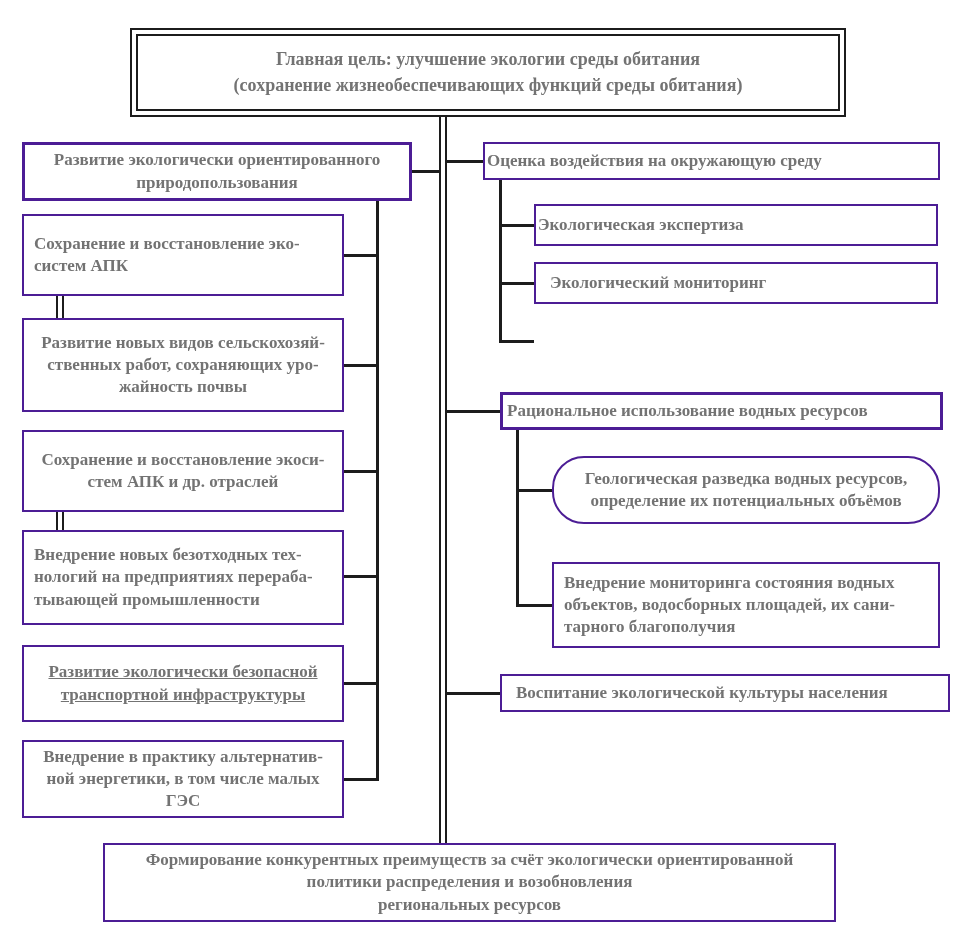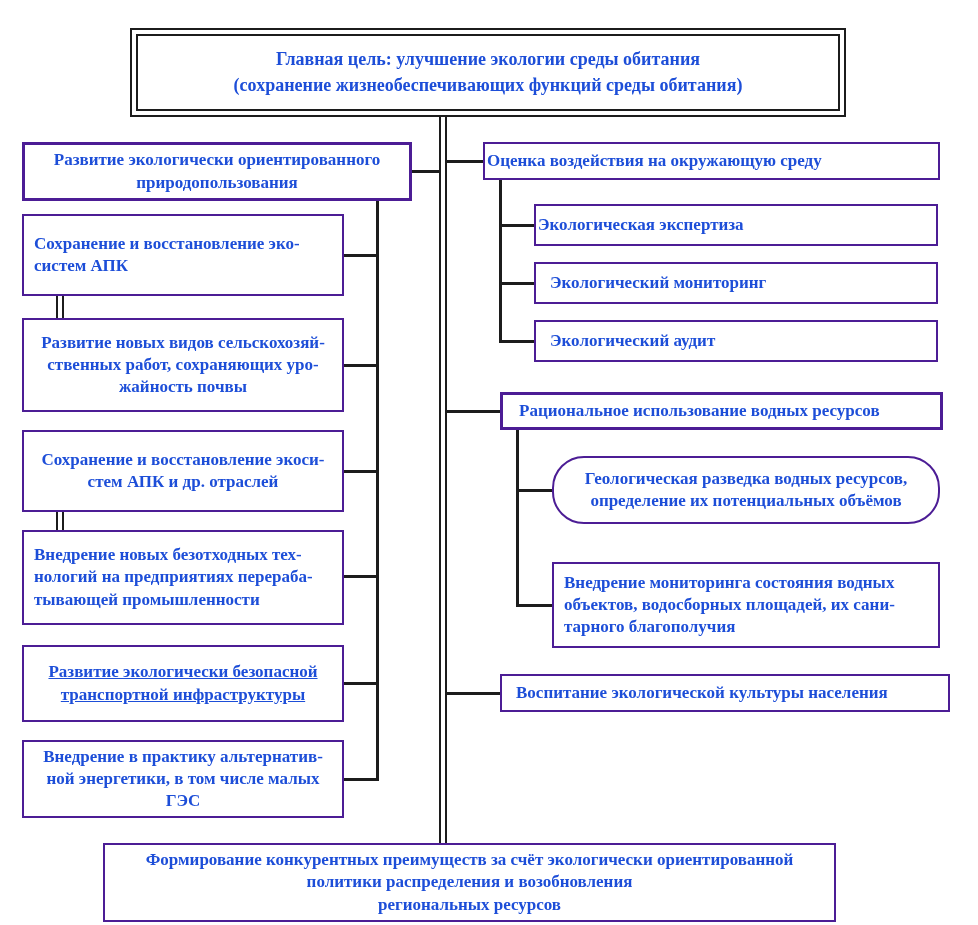"Главная цель: улучшение экологии среды" .canvas { color: #1d4ed8 -> #737373 }
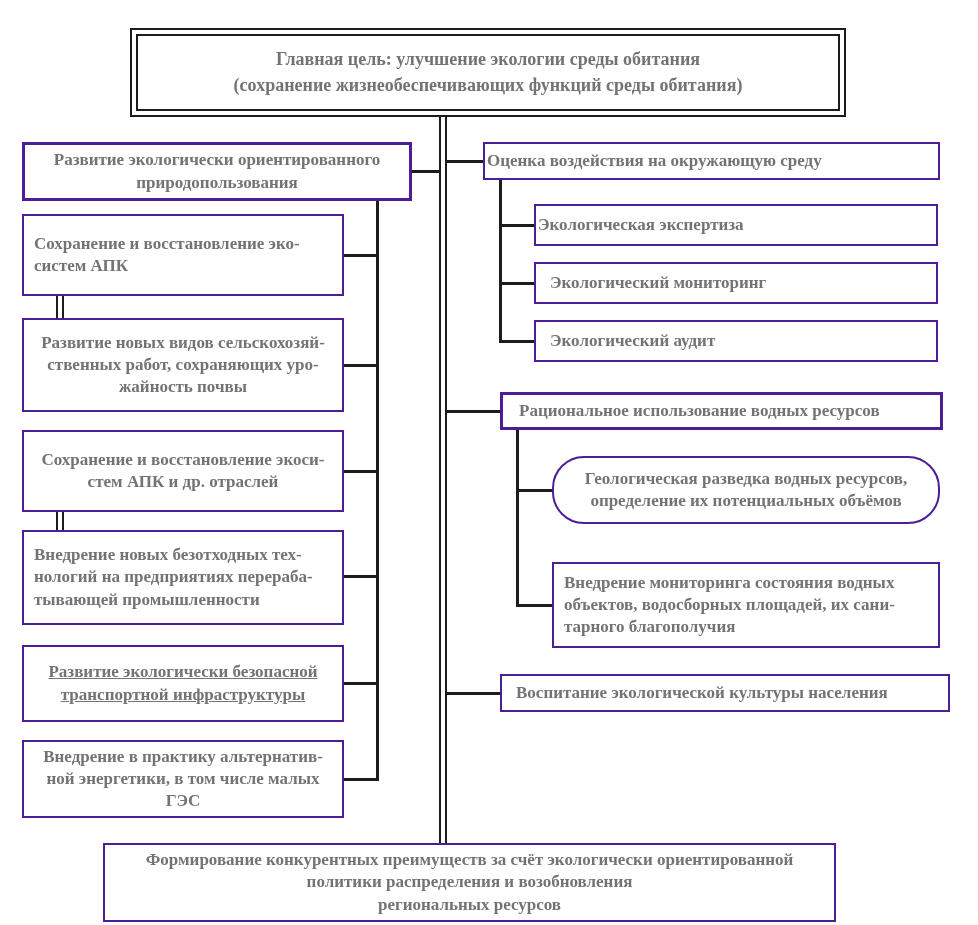"Экологический аудит" div.box { html: <div>Экологический аудит</div> -> none }
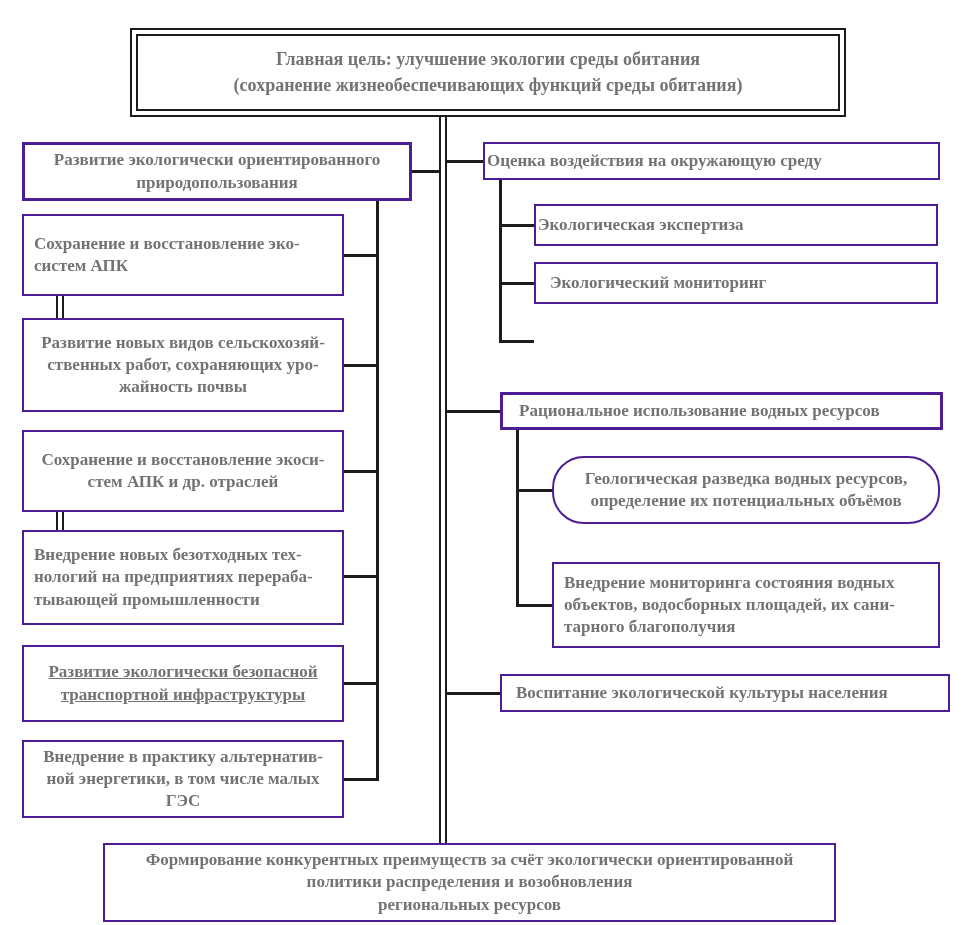"Рациональное использование водных" div.box { padding-left: 16px -> 4px }
